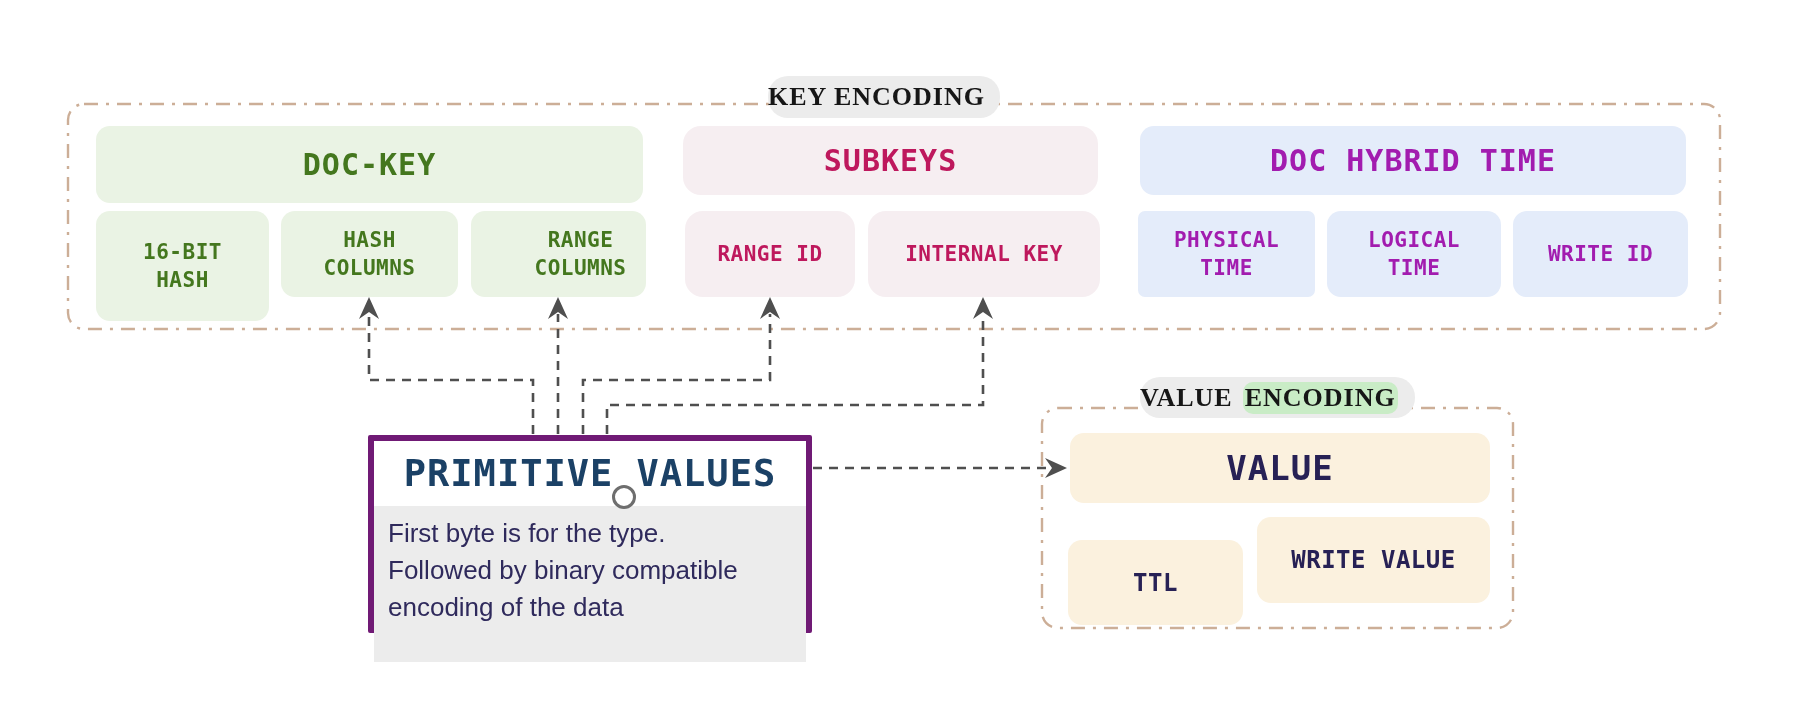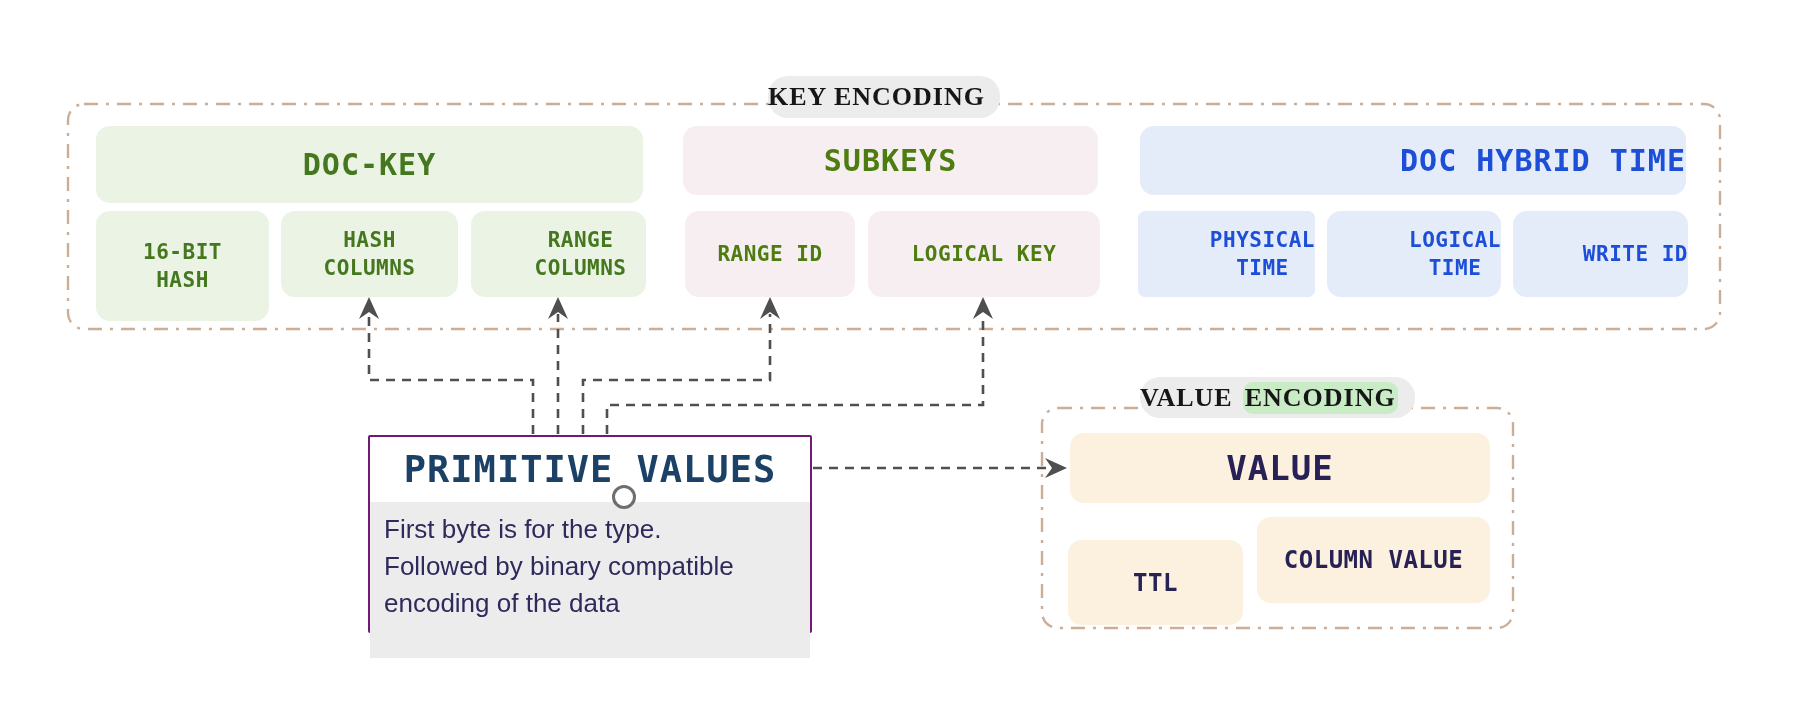"SUBKEYS" .pink-box { border-radius: none -> 18px; color: #4d7c0f -> #be185d }
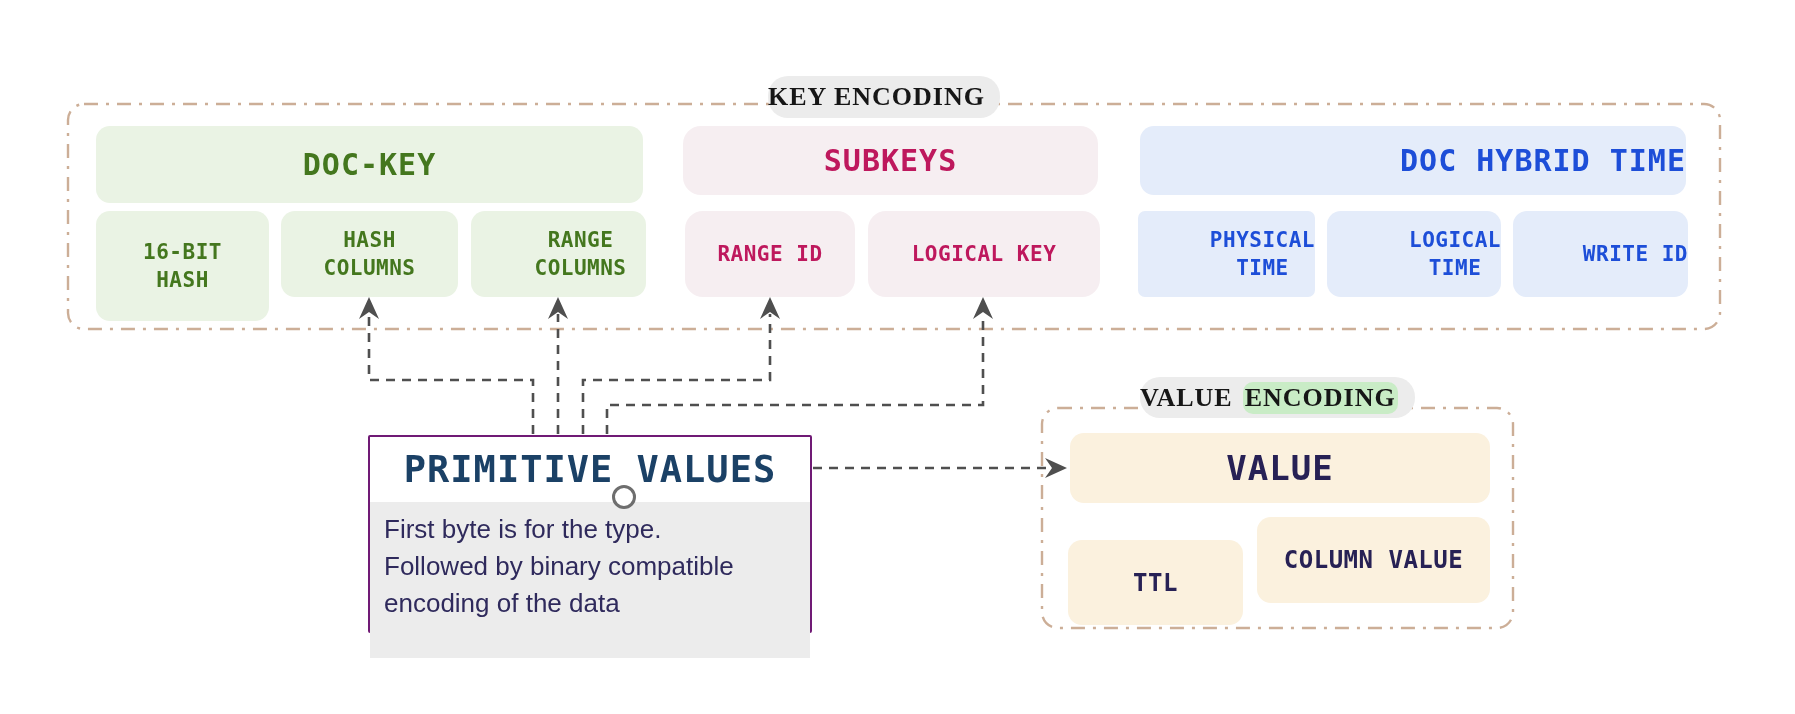"DOC HYBRID TIME" .blue-box { color: #1d4ed8 -> #a21caf; justify-content: flex-end -> none }
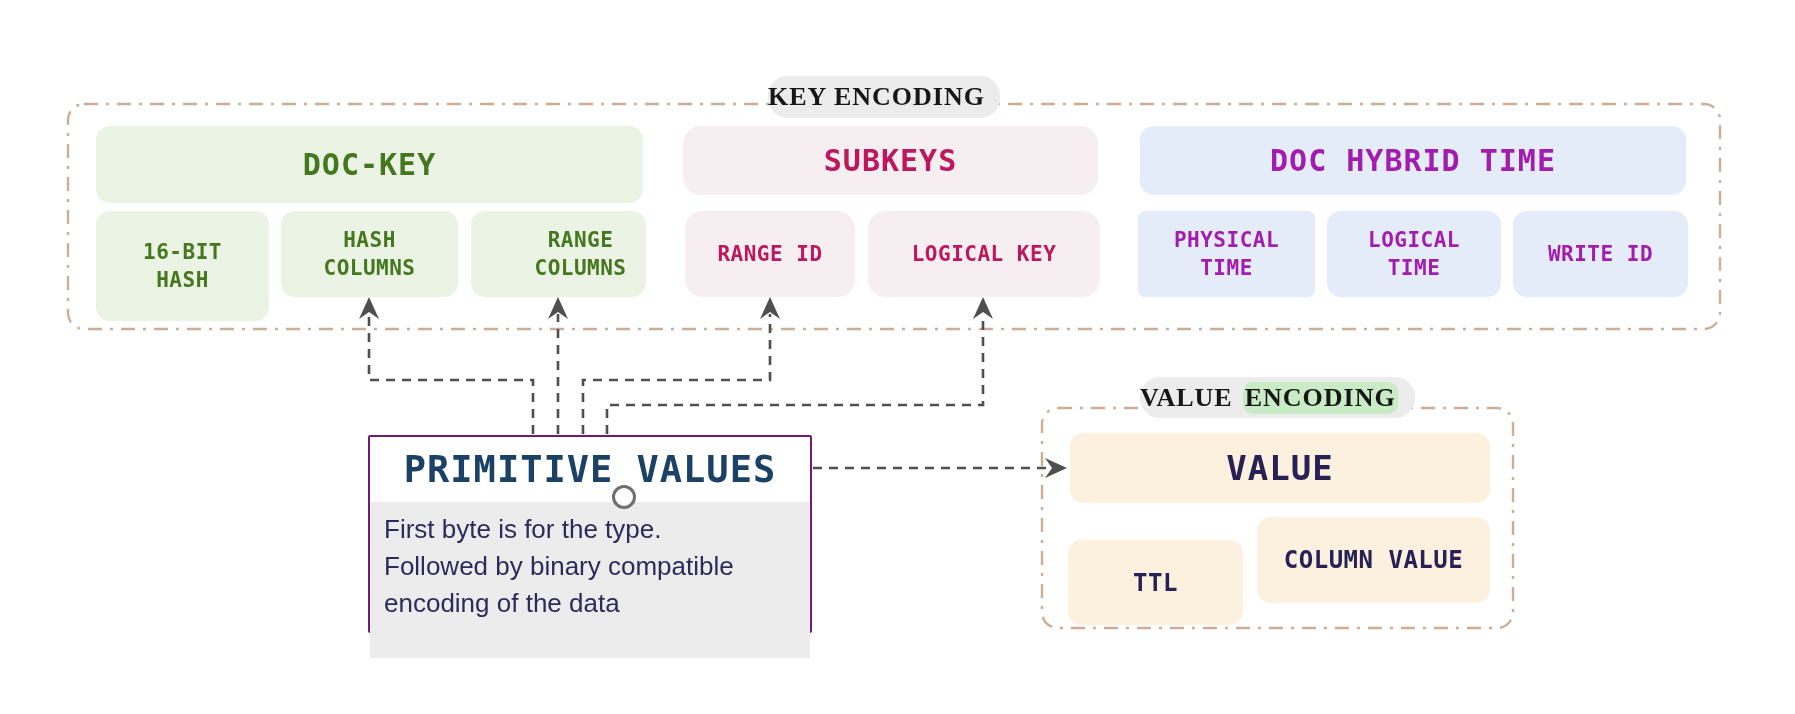"LOGICAL KEY" span { text: LOGICAL -> INTERNAL }
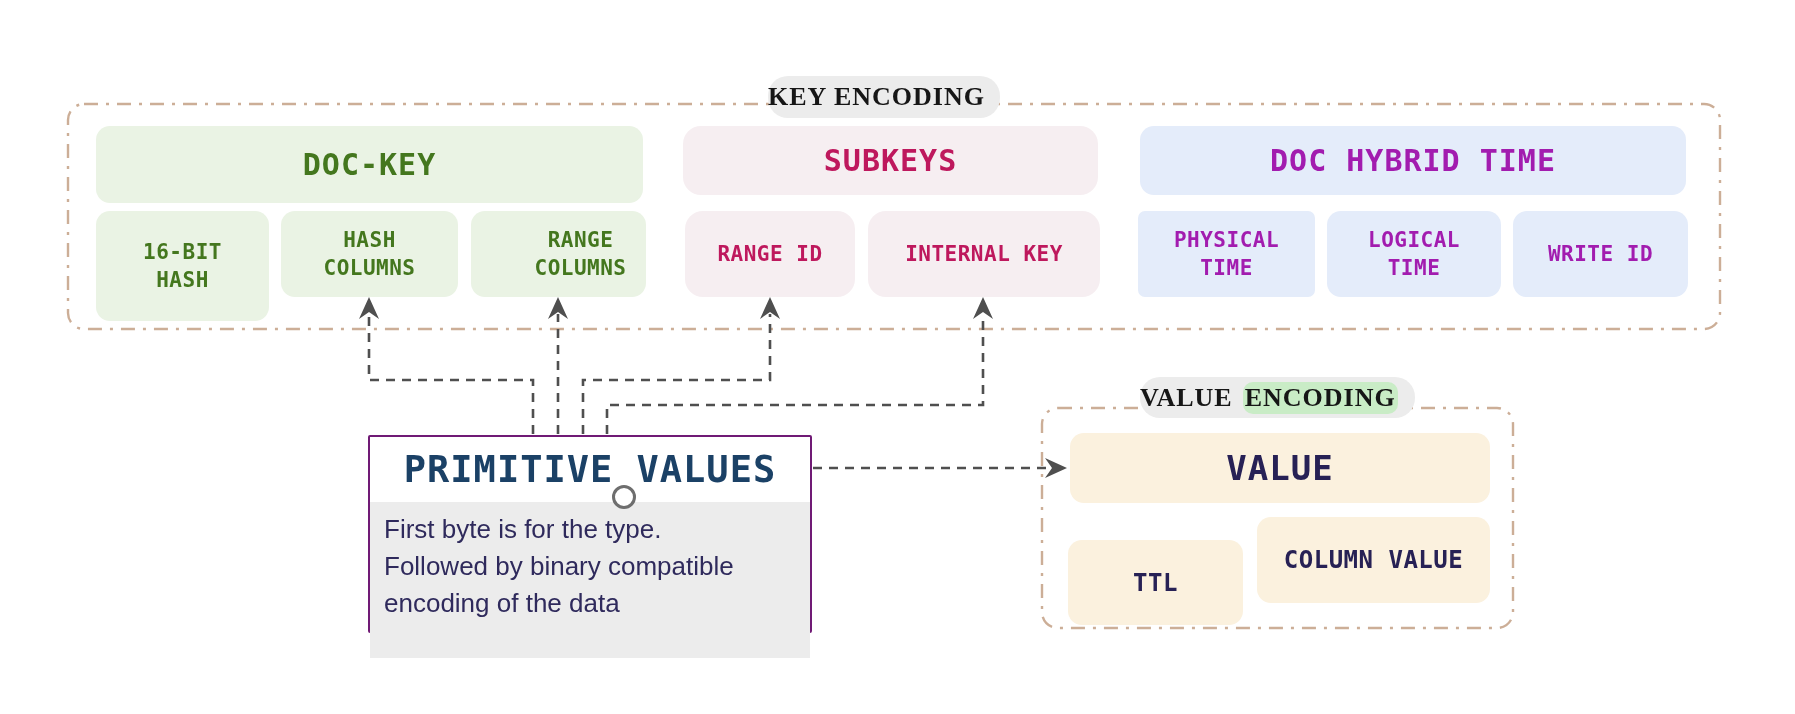"PRIMITIVE VALUES" .pv { border: 2px solid #701a75 -> 6px solid #701a75 }
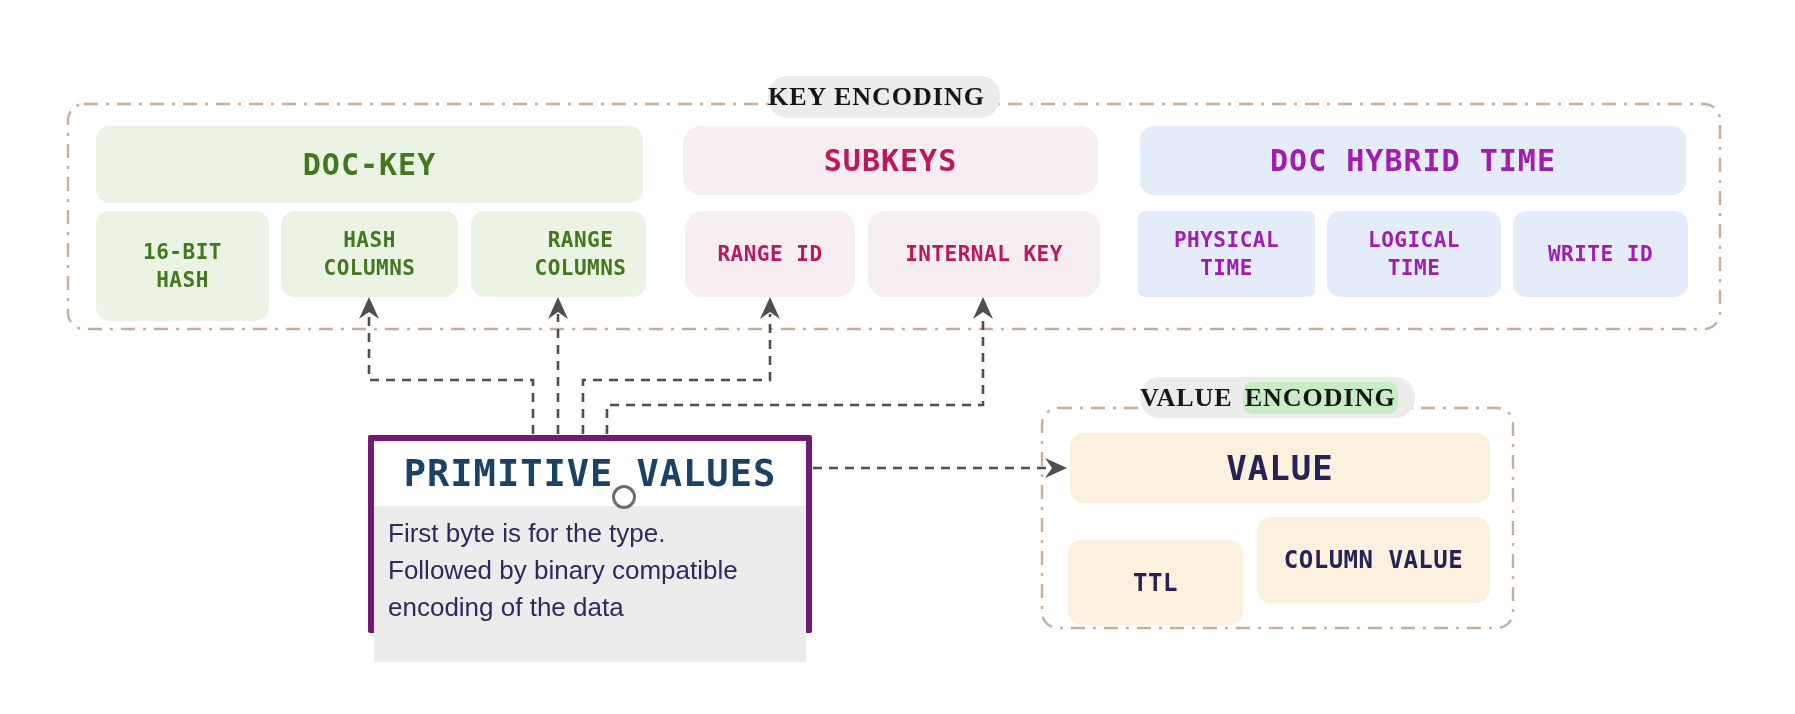"COLUMN VALUE" span { text: COLUMN -> WRITE }
